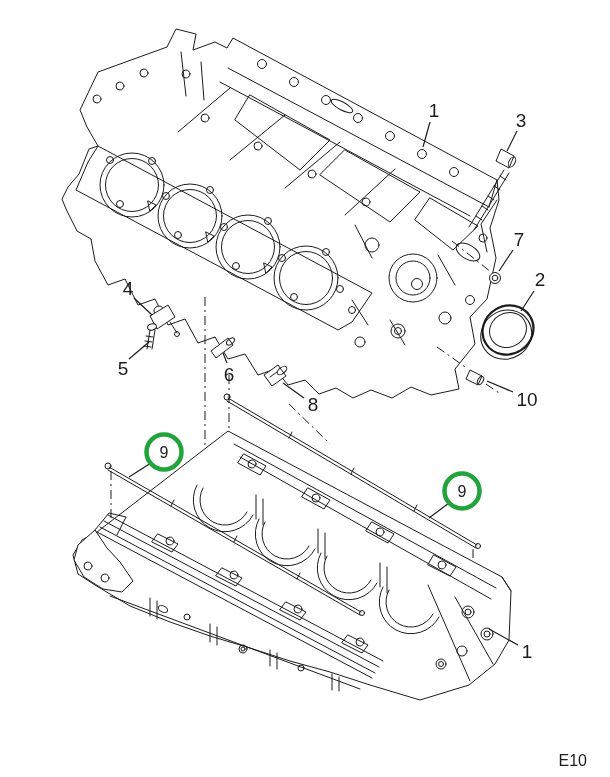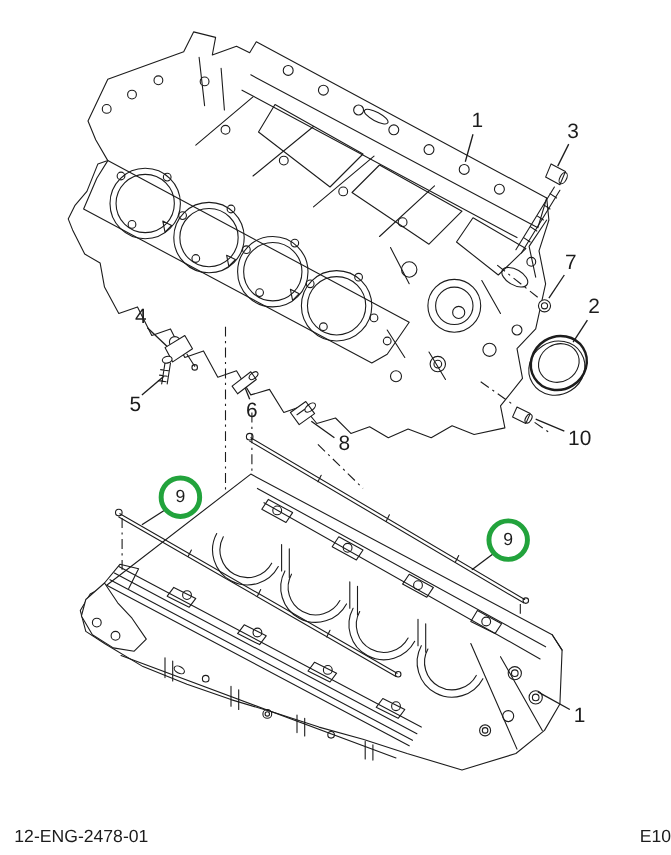"12-ENG-2478-01" div.footer-text { html: <div>12-ENG-2478-01</div> -> none }
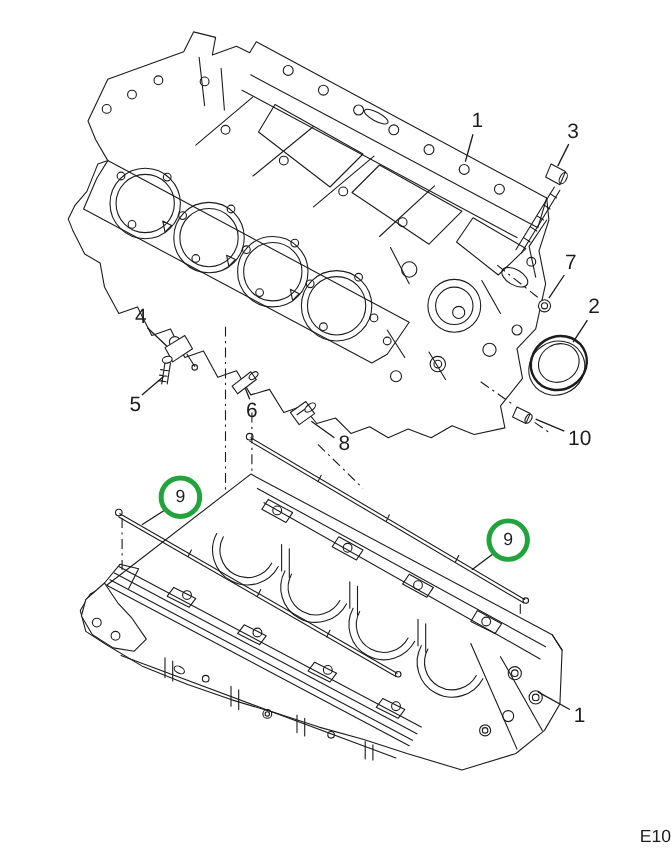"E10" #footer-right { right: 0 -> 23px }
